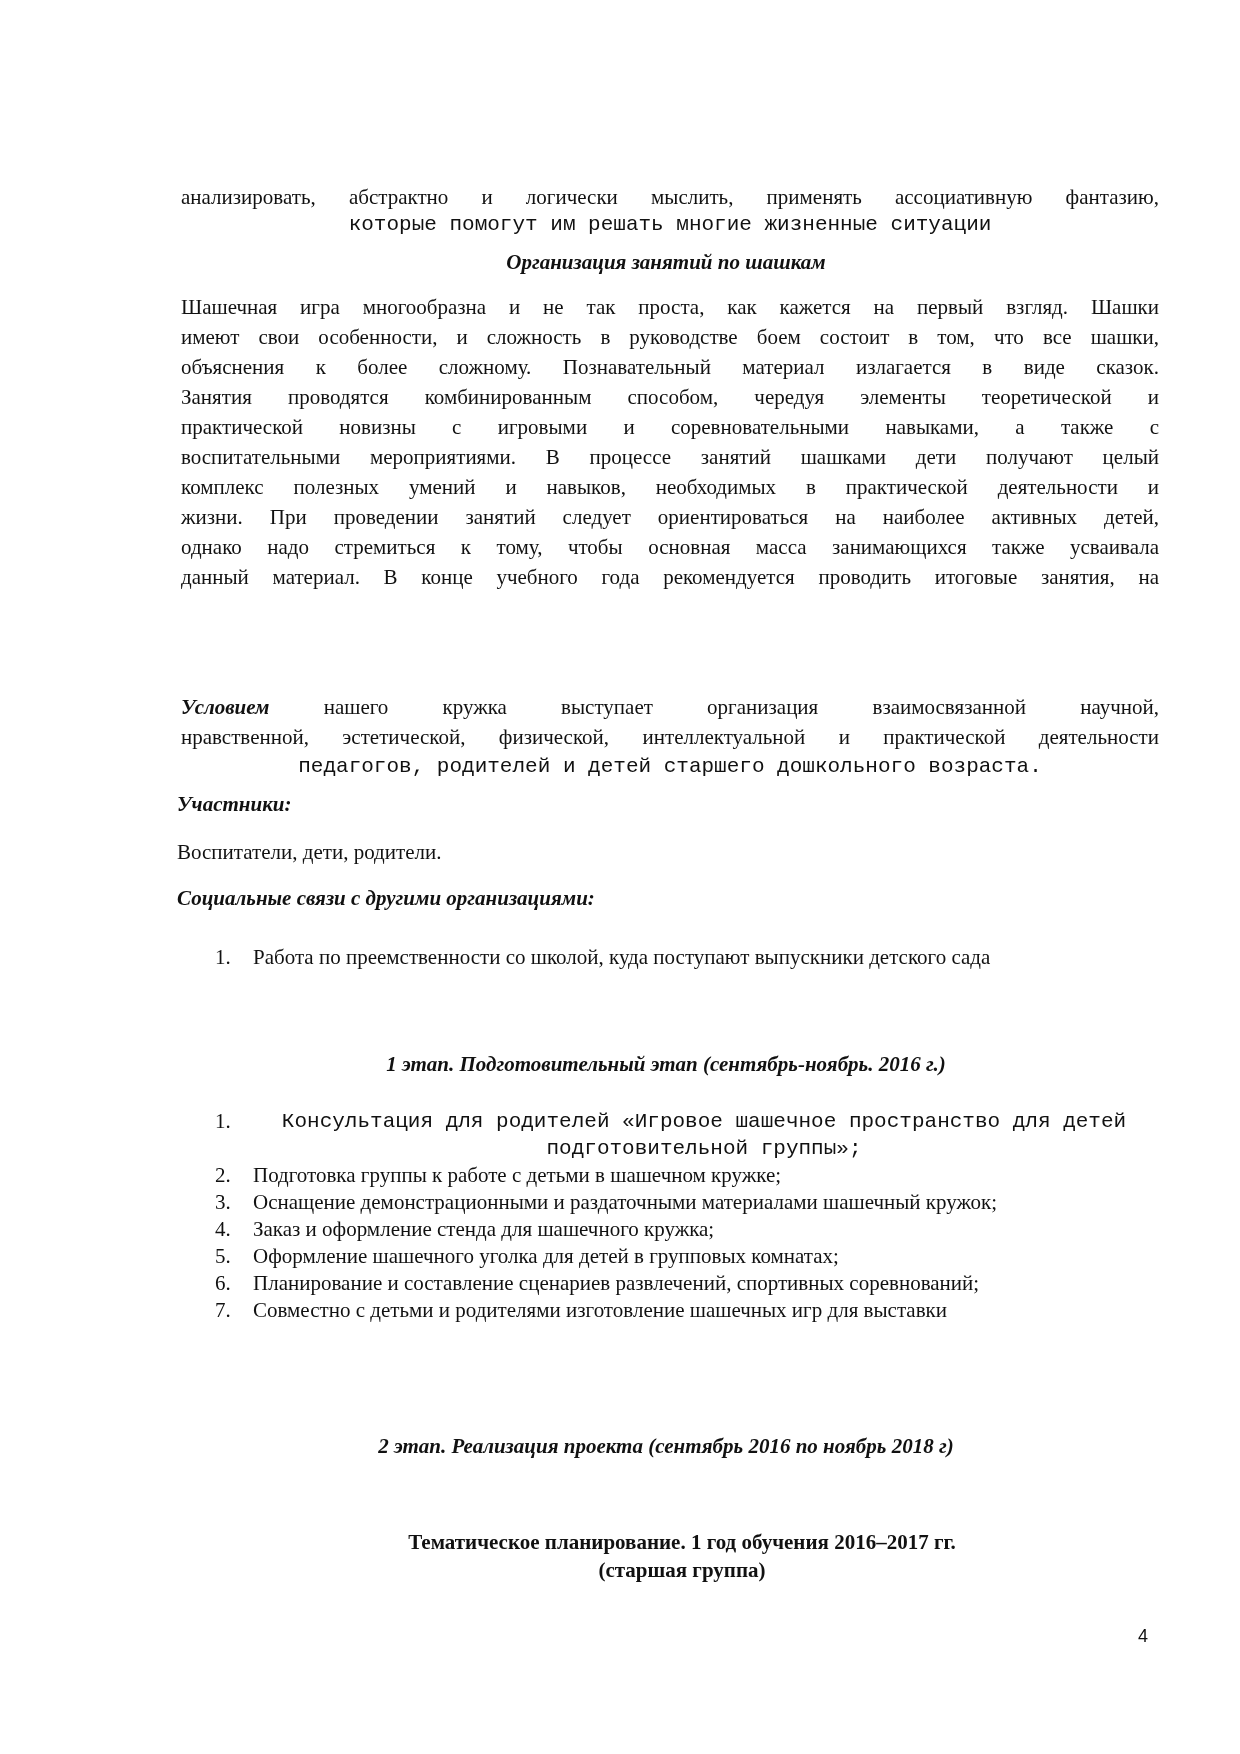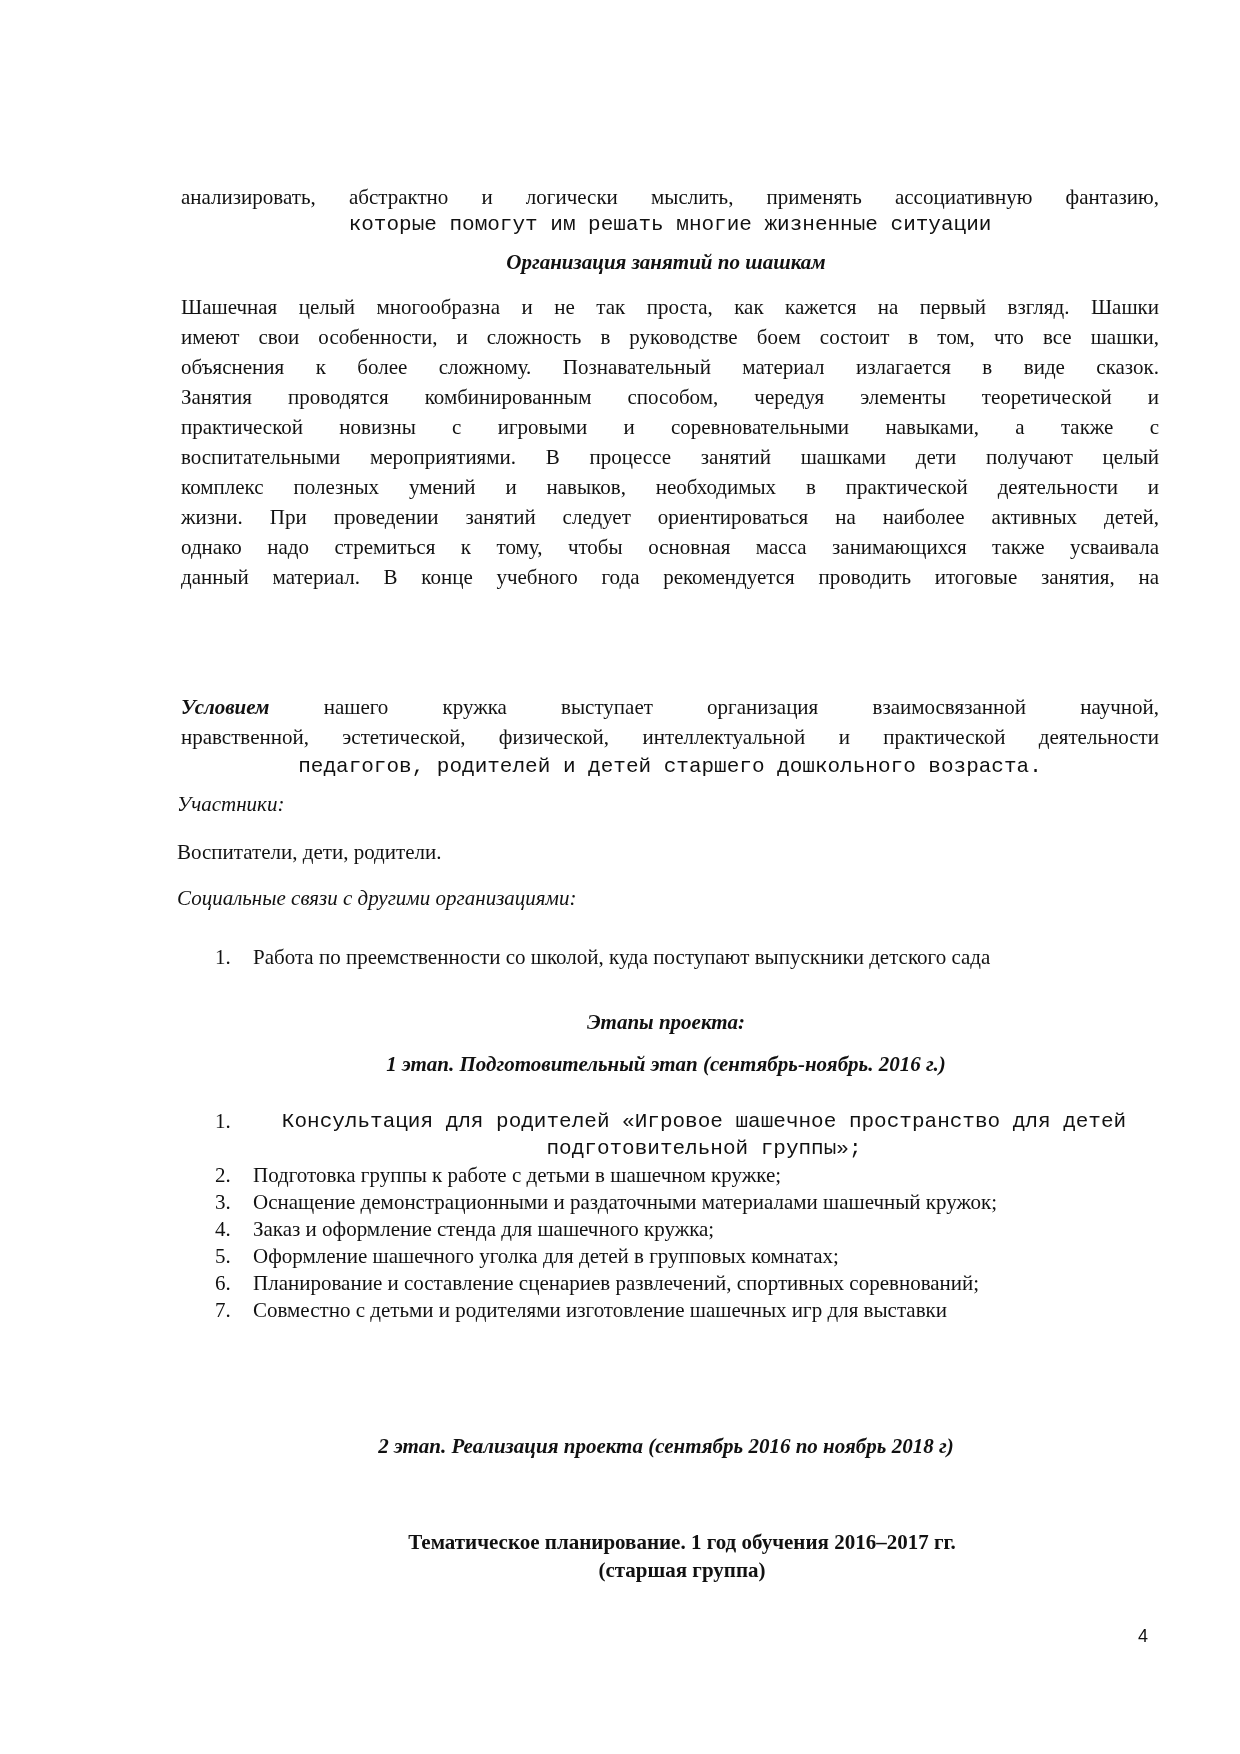"Шашечная целый многообразна и не" span.justify-line { text: целый -> игра }
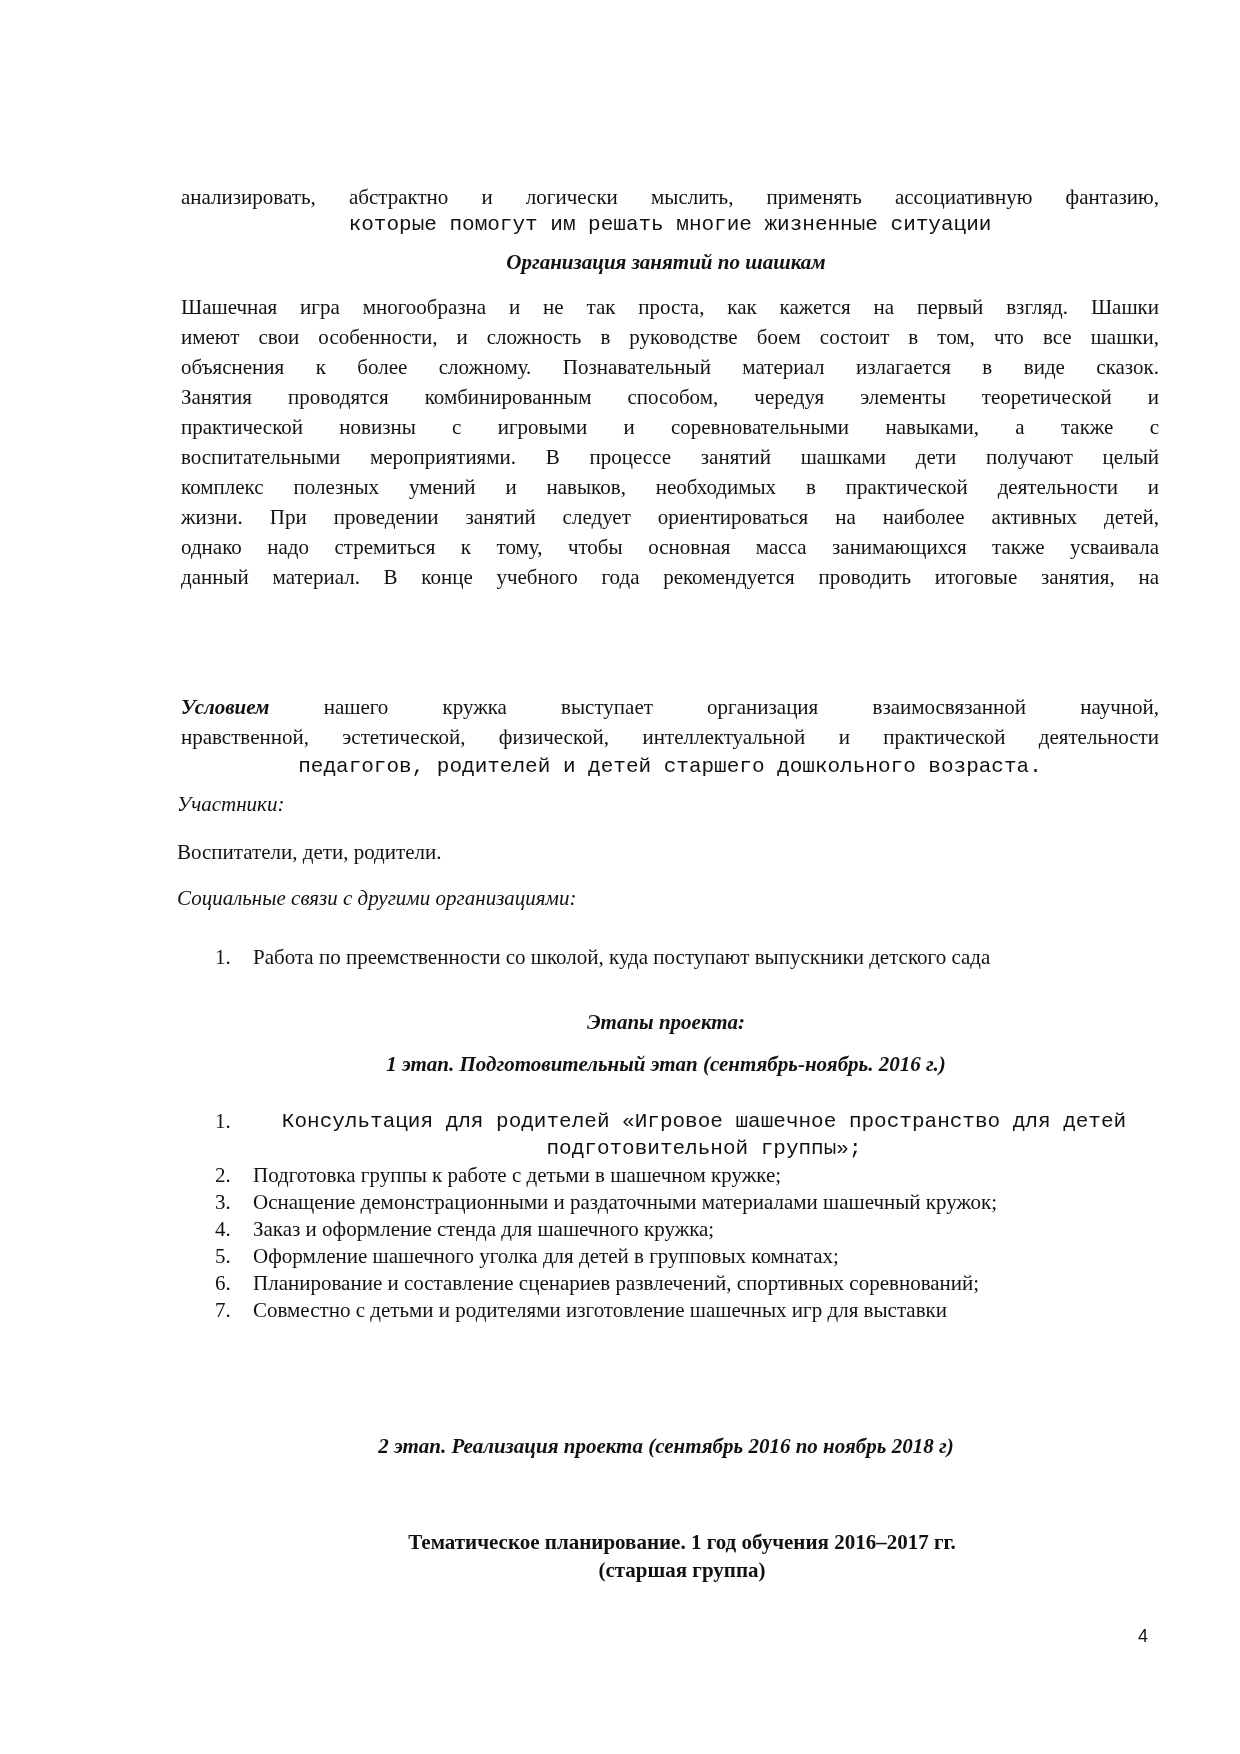"Участники:" .left-head { font-weight: normal -> bold }
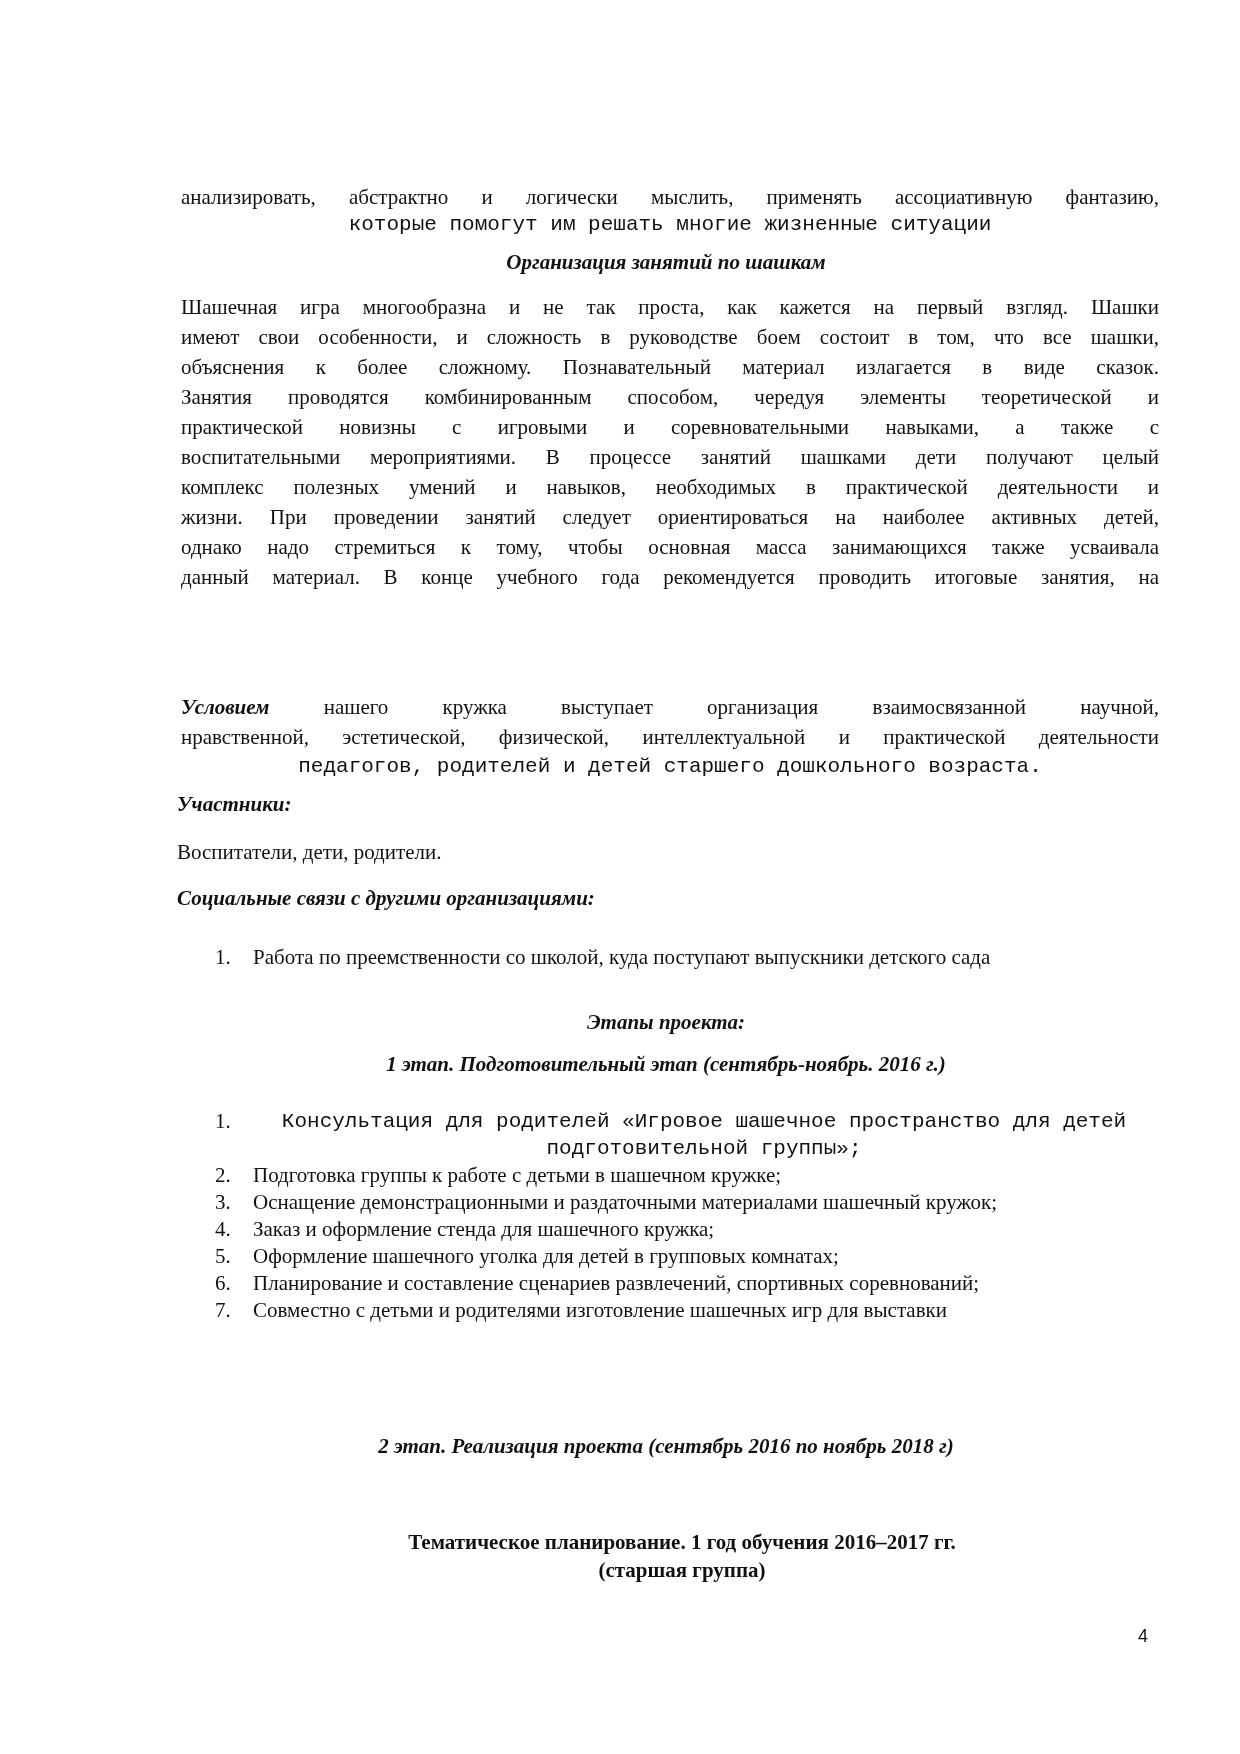"Этапы проекта:" div.center-head { html: <div>Этапы проекта:</div> -> none }
